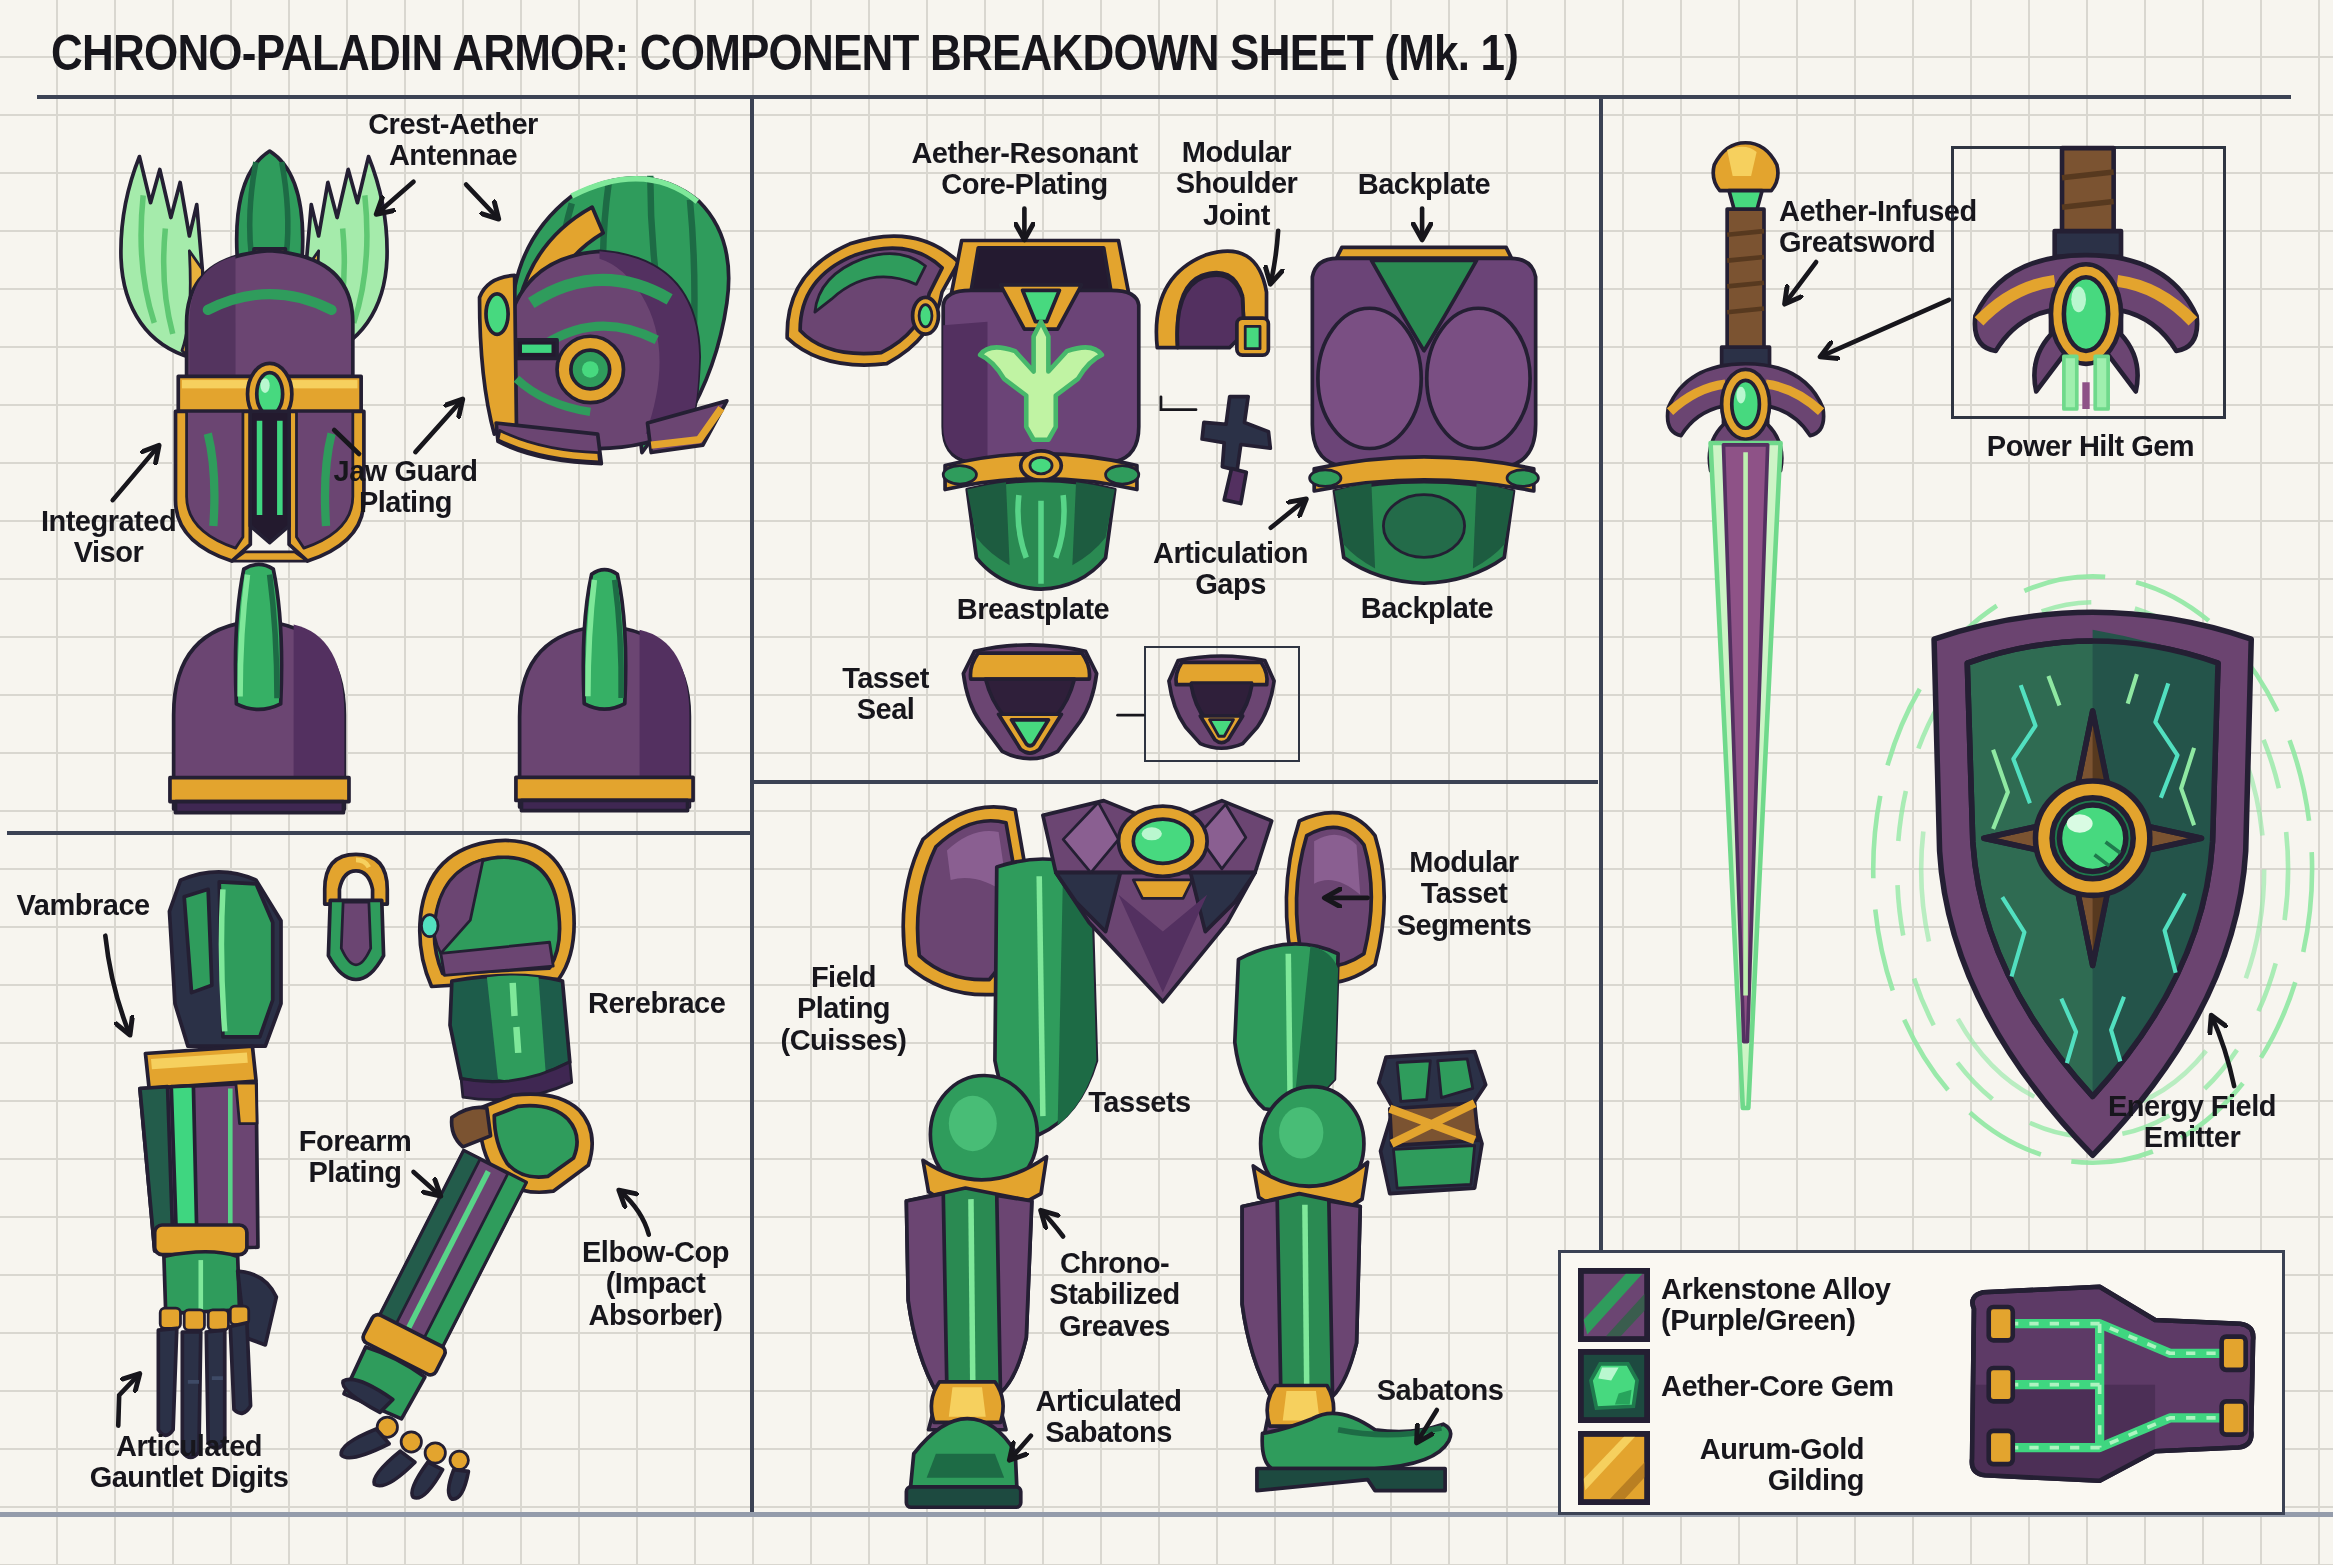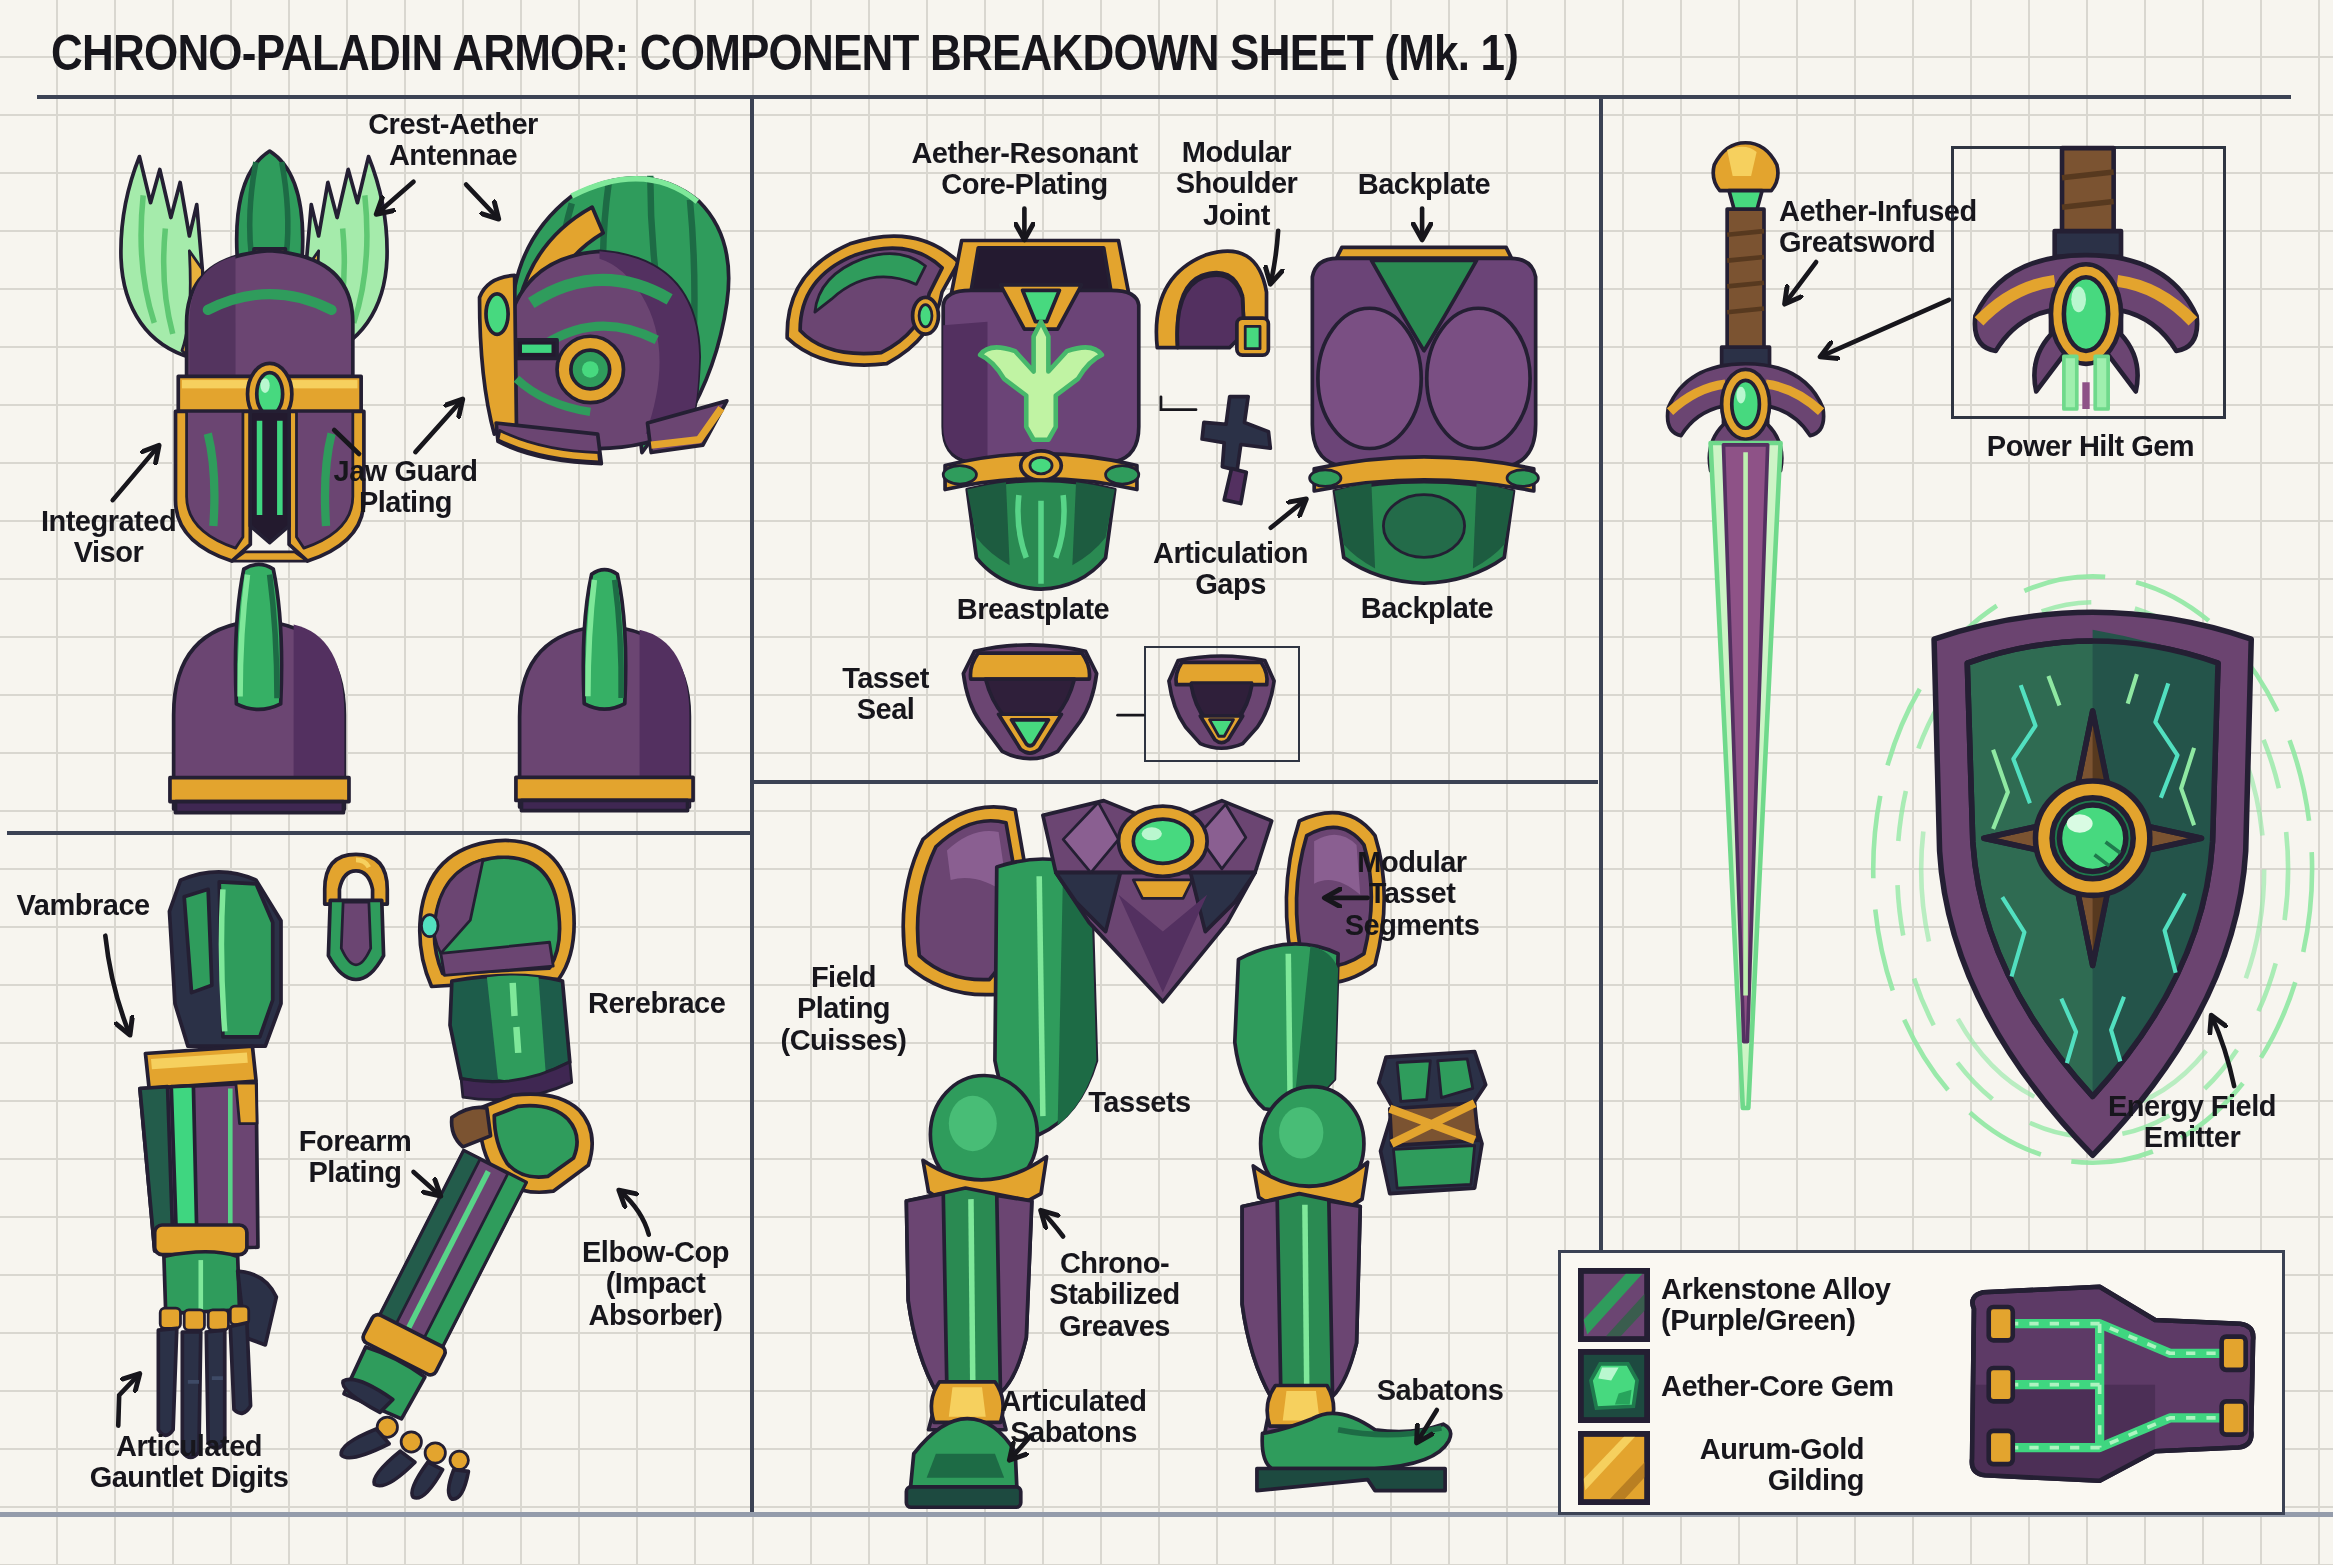"Modular Tasset Segments" div.lbl { left: 1336px -> 1388px }
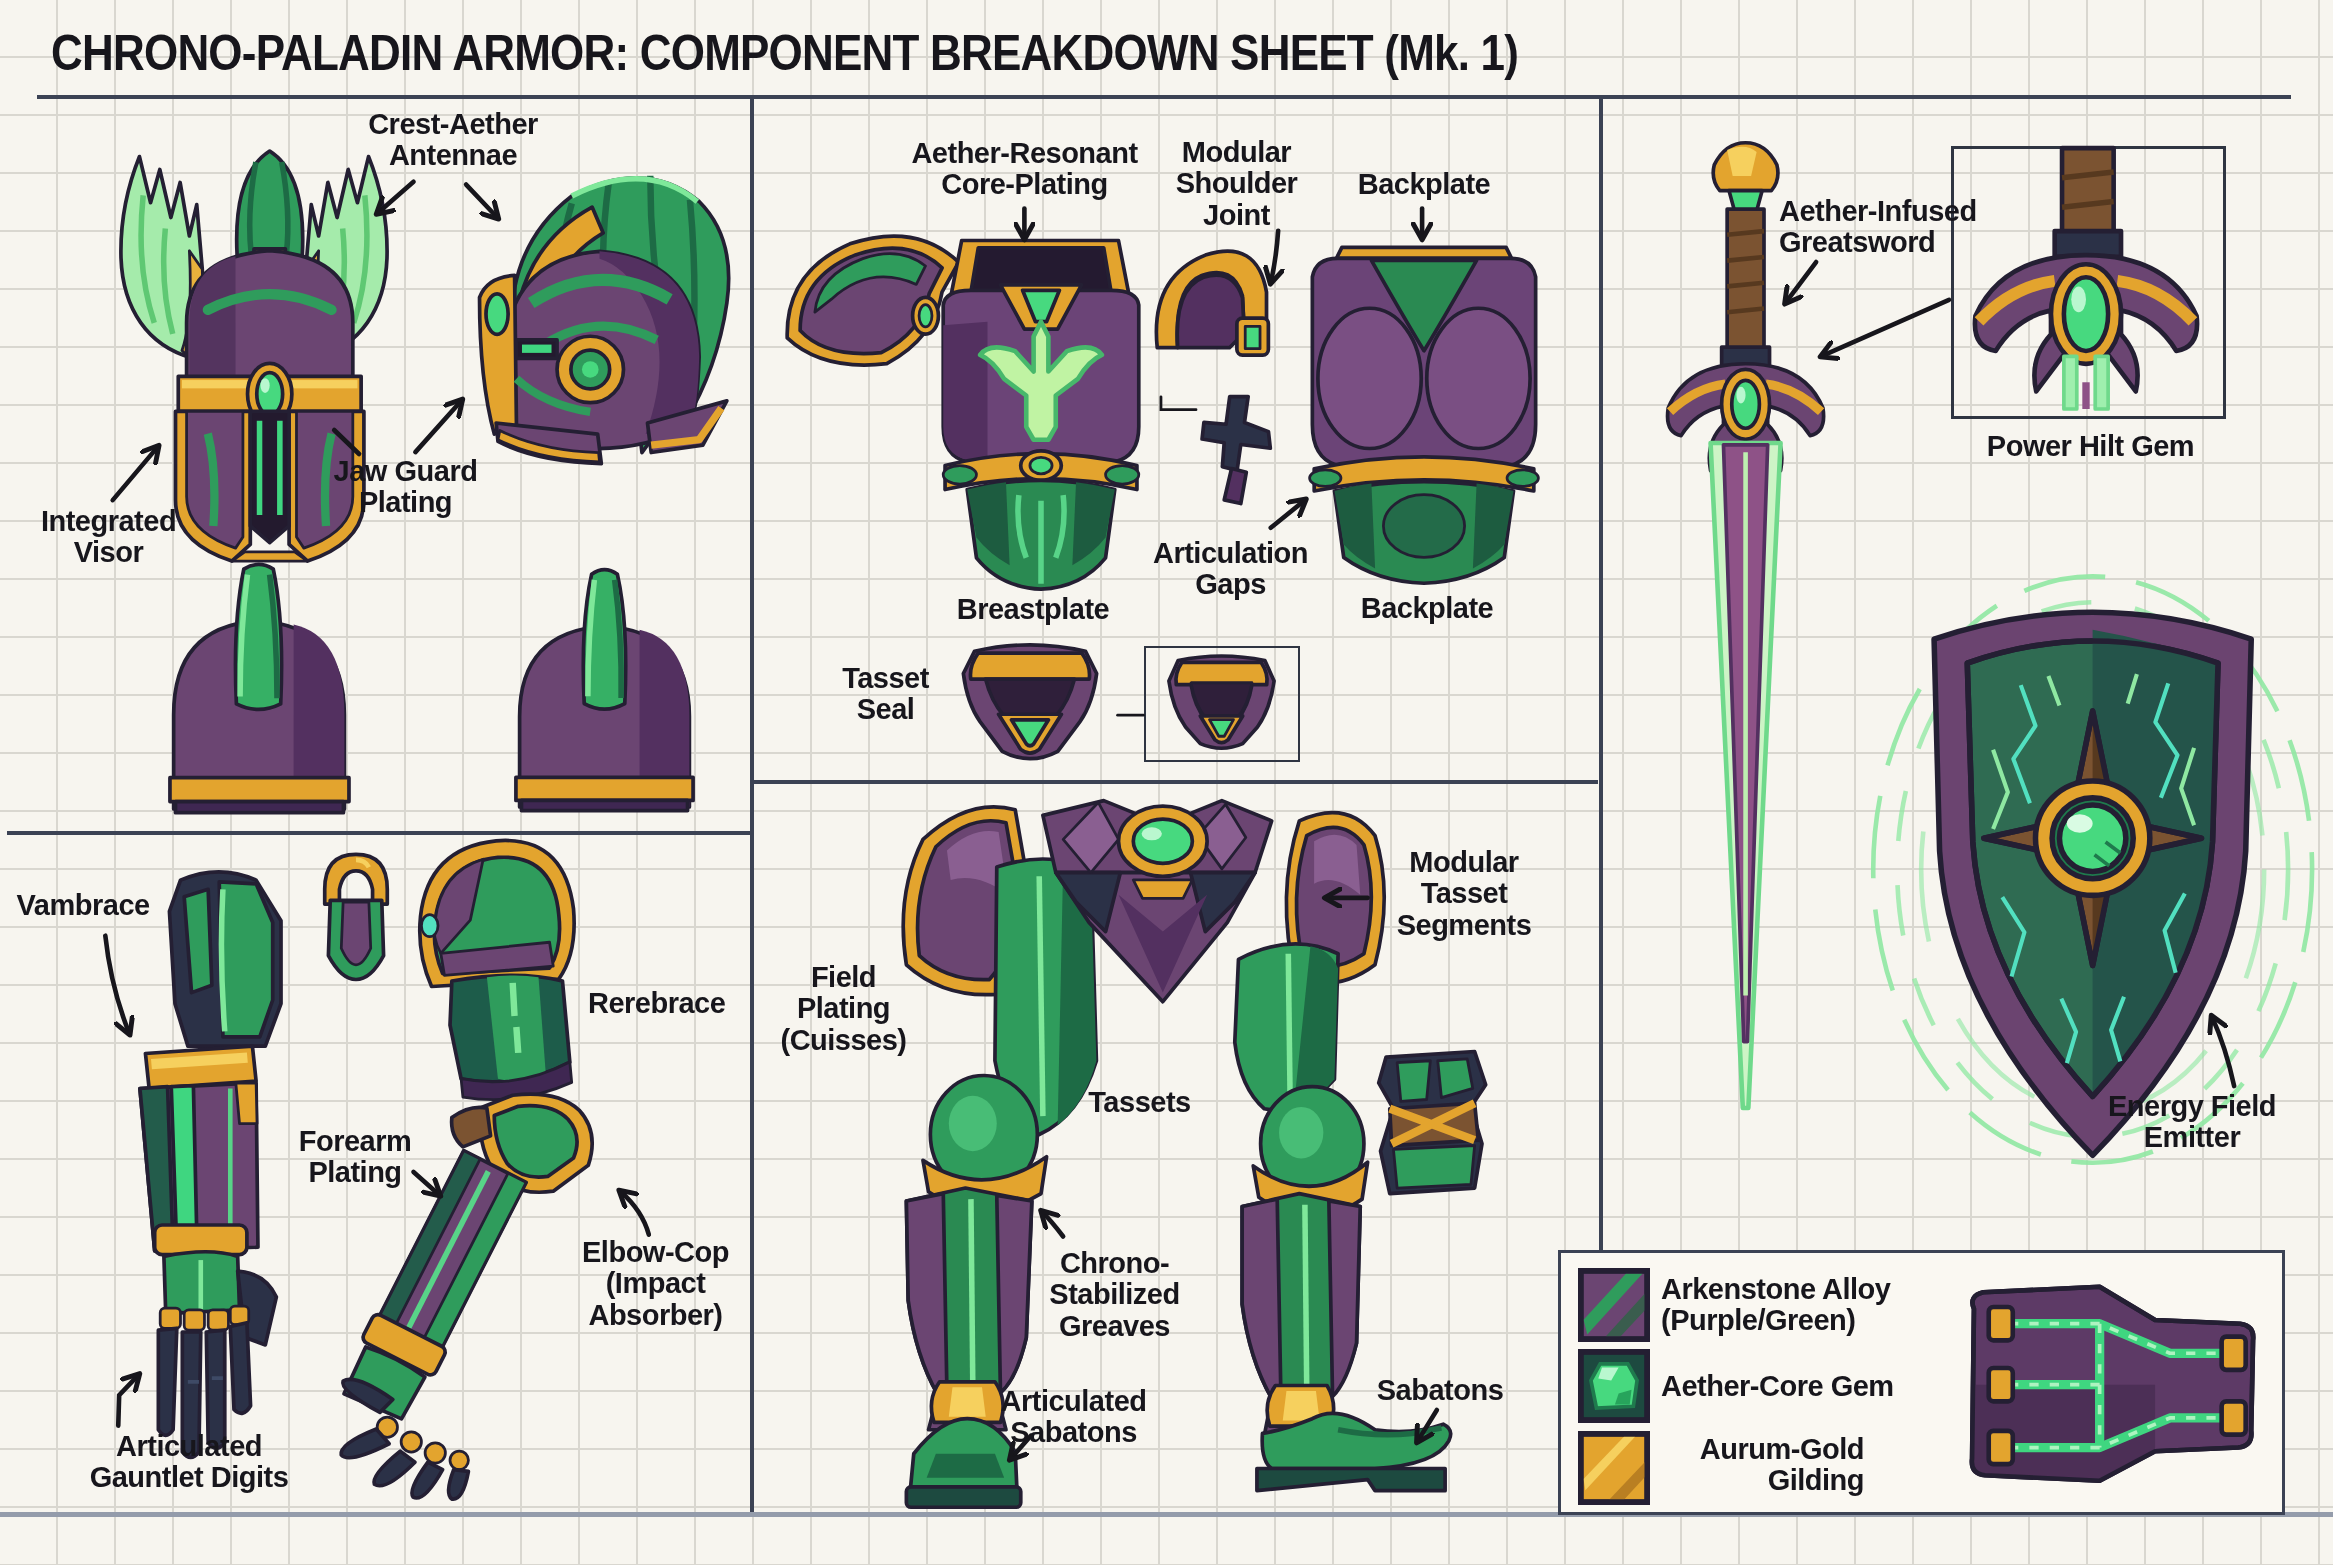"Articulated Sabatons" div.lbl { left: 979px -> 1014px }
